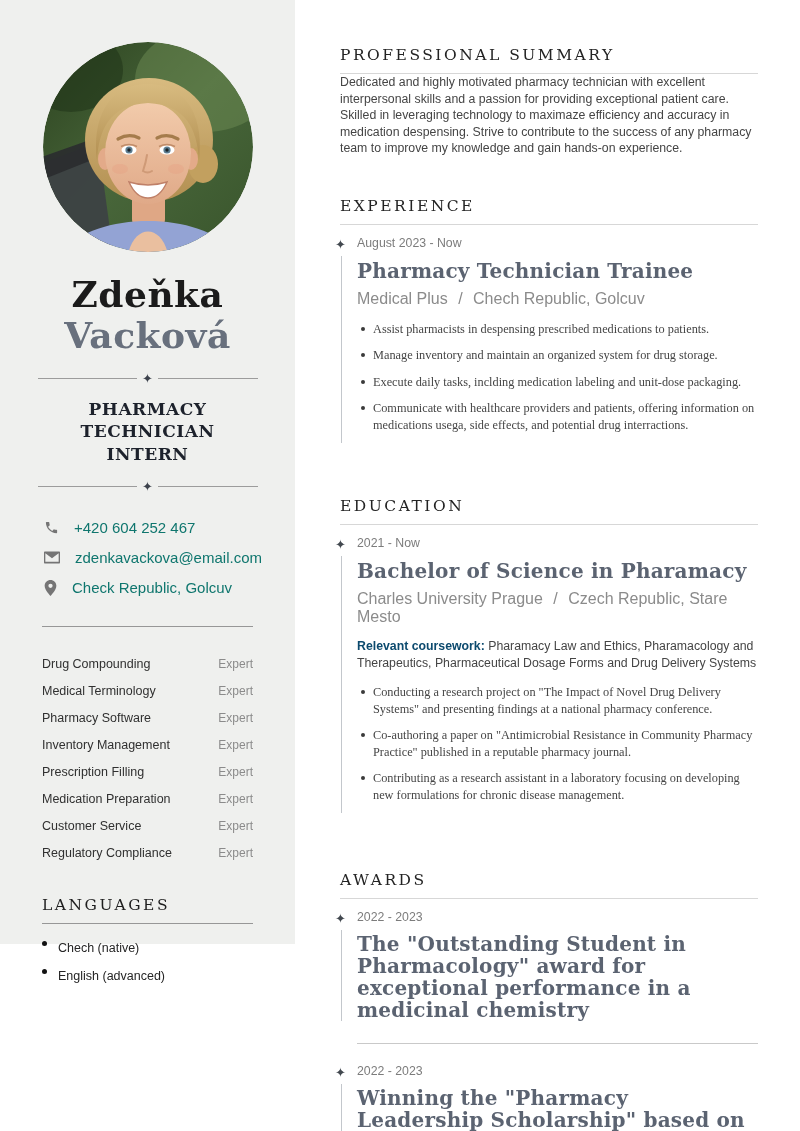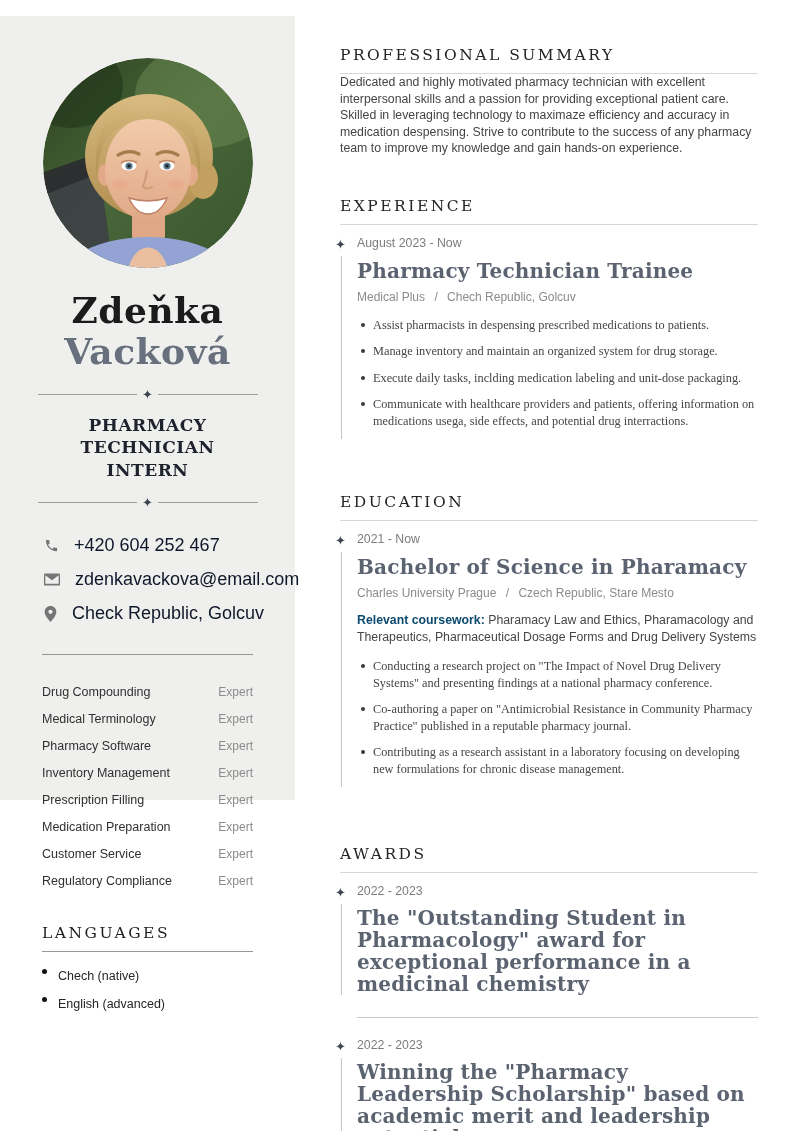"Zdeňka" .sidebar { height: 784px -> 944px; top: 16px -> 0 }
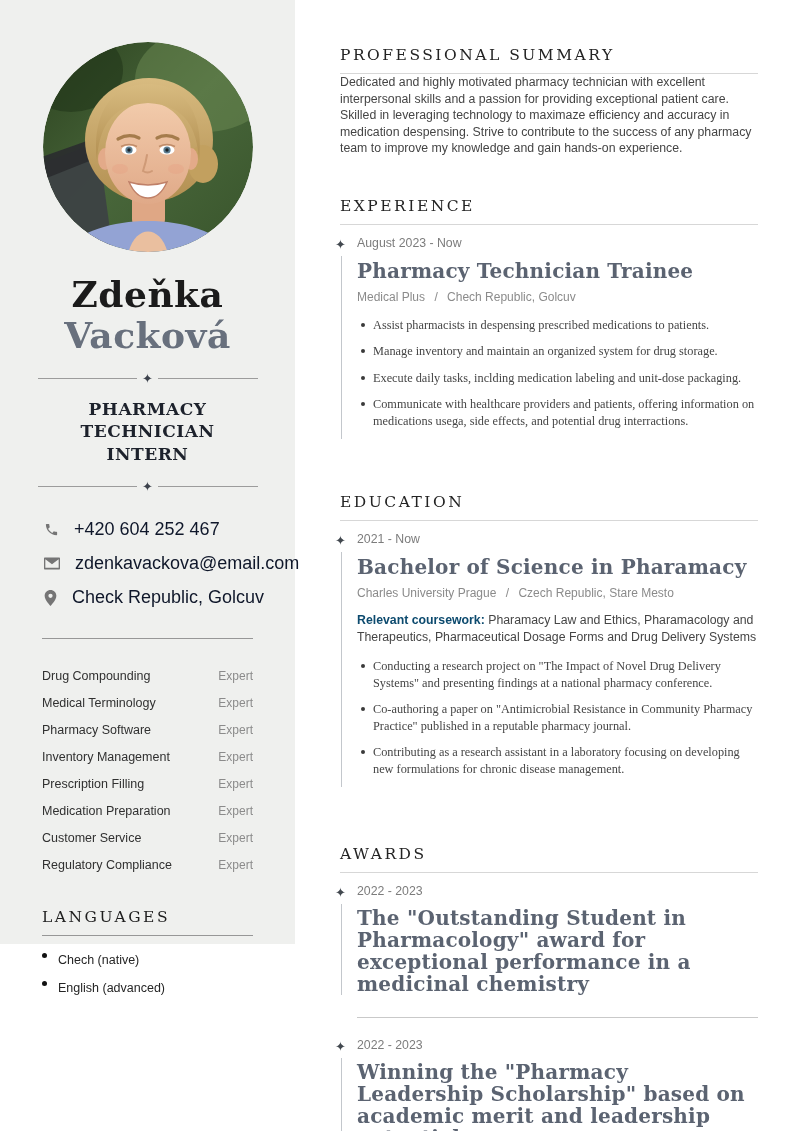"Medical Plus / Chech Republic," .entry-meta { font-size: 12px -> 16px }
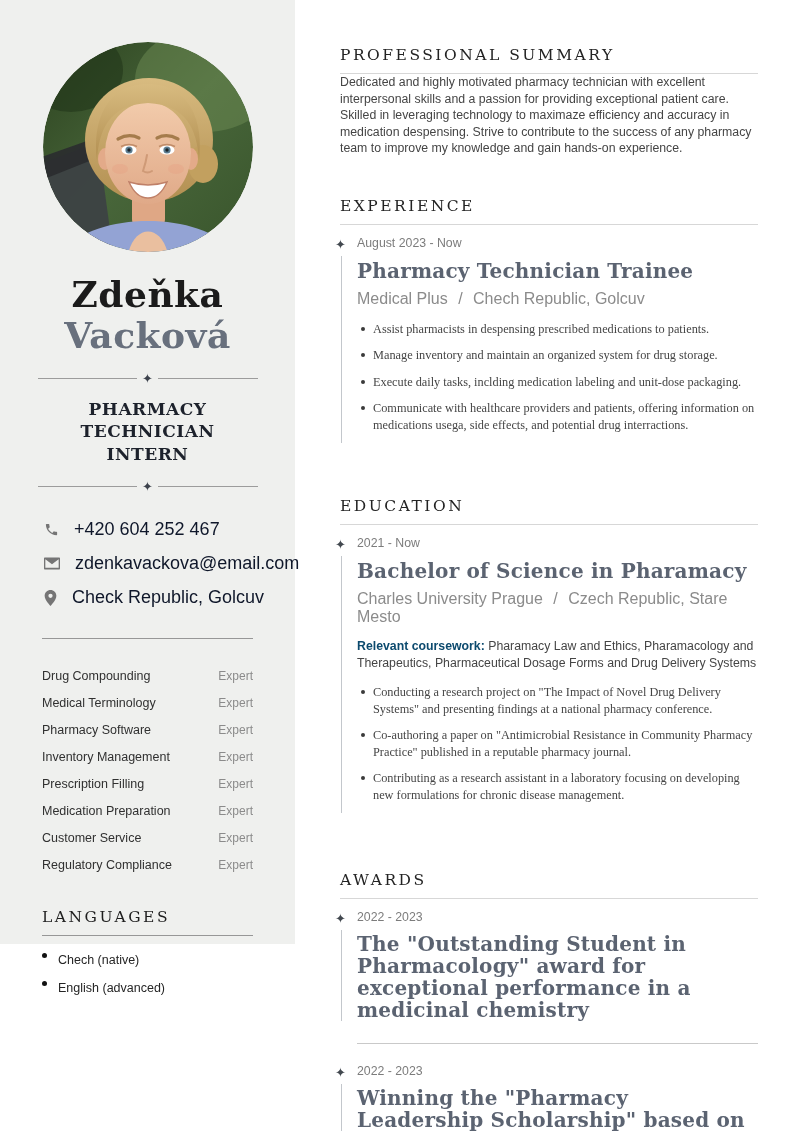"+420 604 252 467" .contact-text { color: #0f172a -> #0f766e; font-size: 18px -> 15px }
